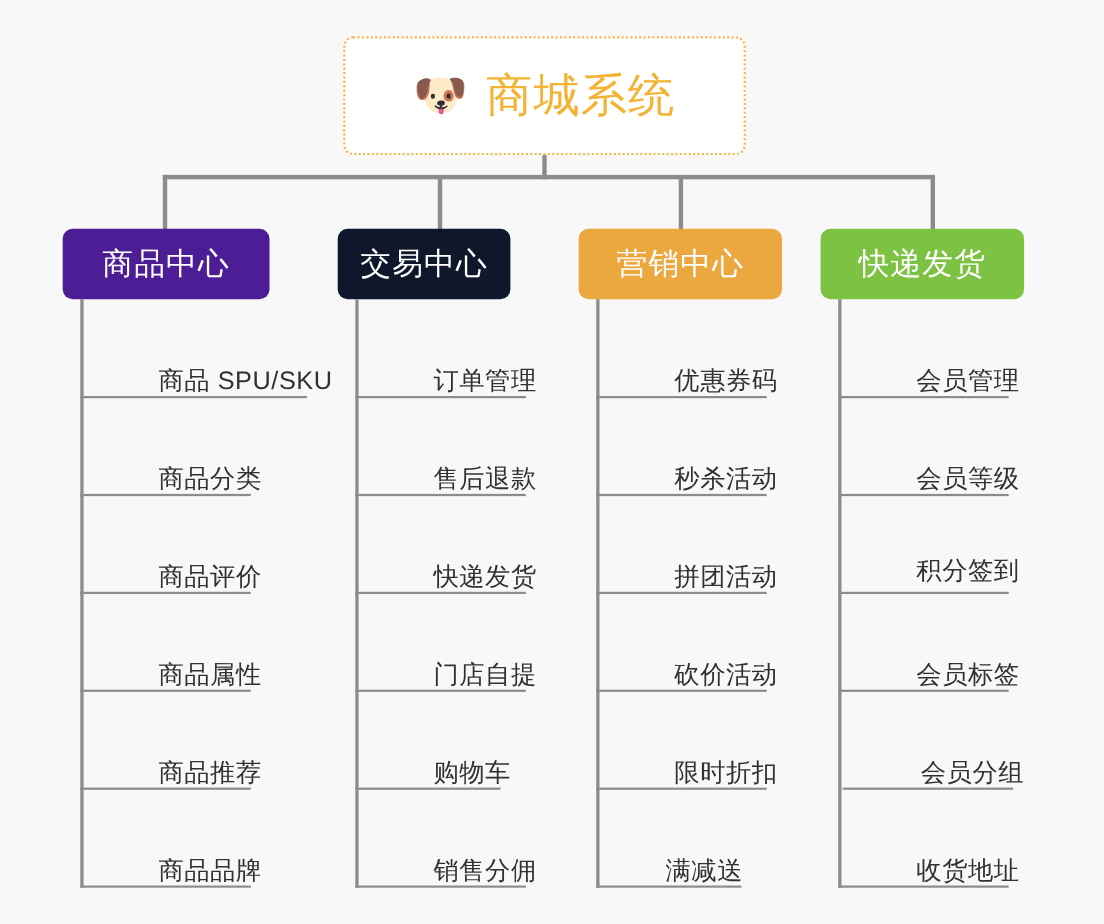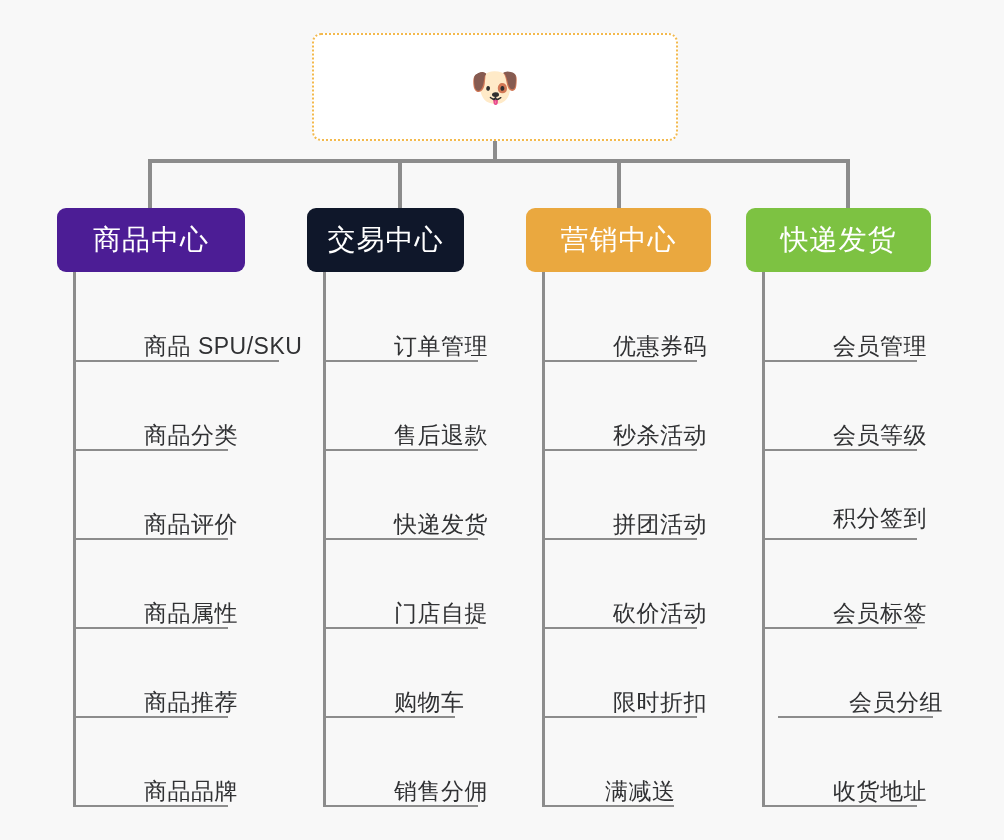"商城系统" span.root-title { html: none -> <span>商城系统</span> }
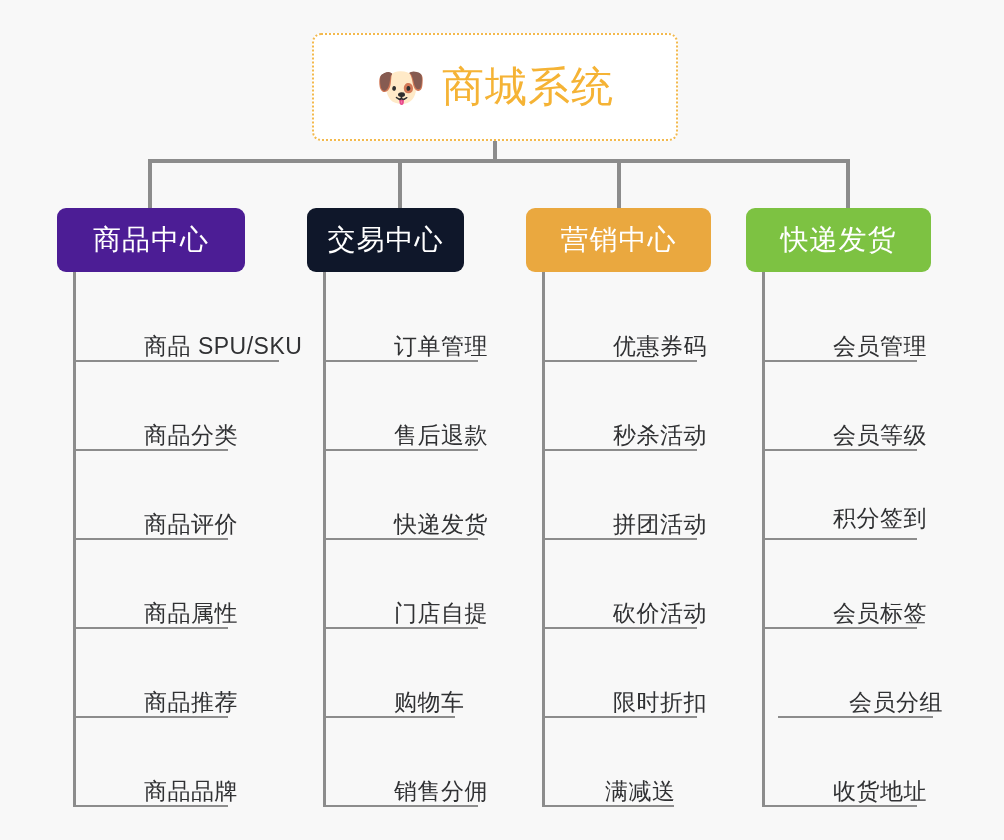"会员分组" div.leaf { left: 32px -> 20px }
